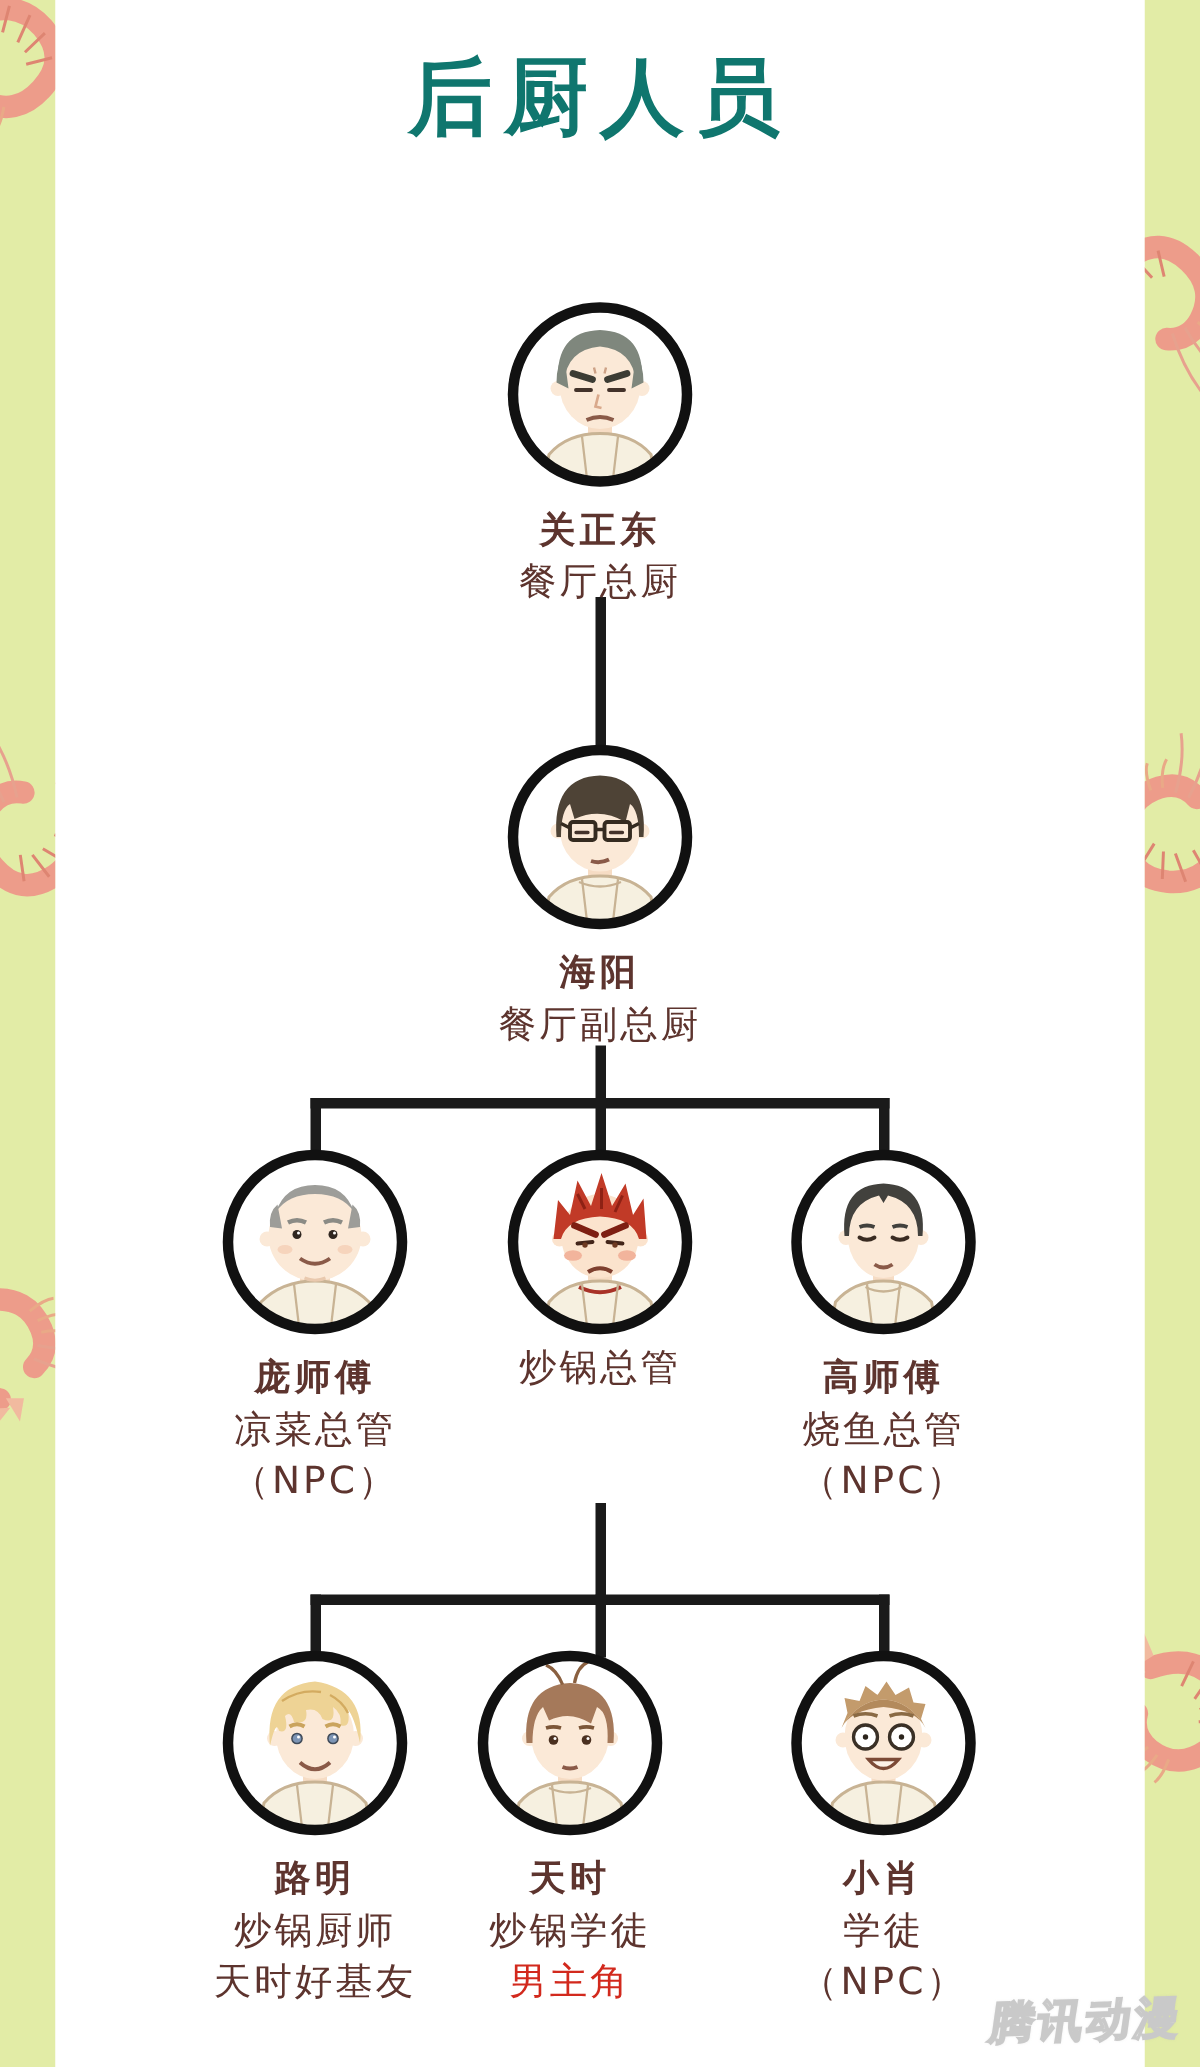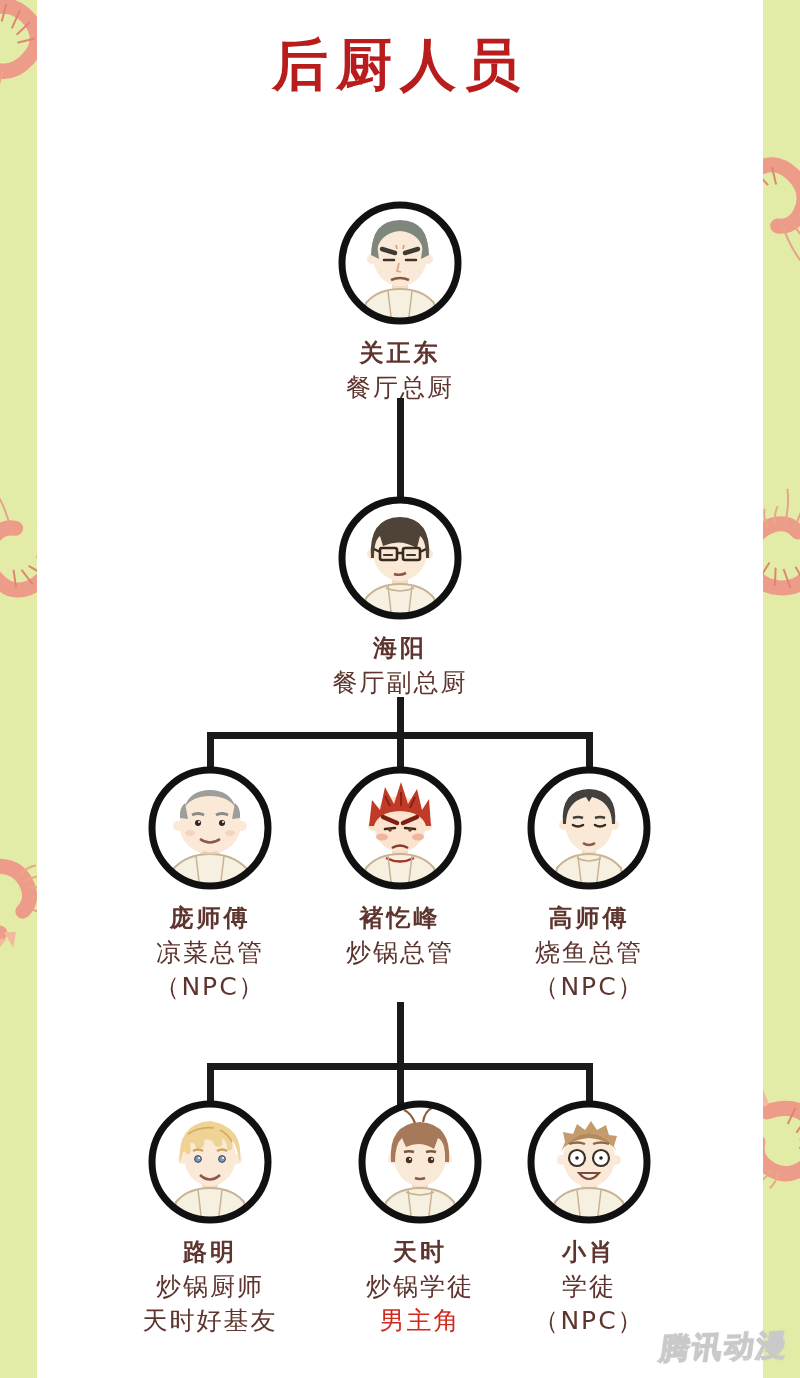"后厨人员" .title { color: #b91c1c -> #0f766e }
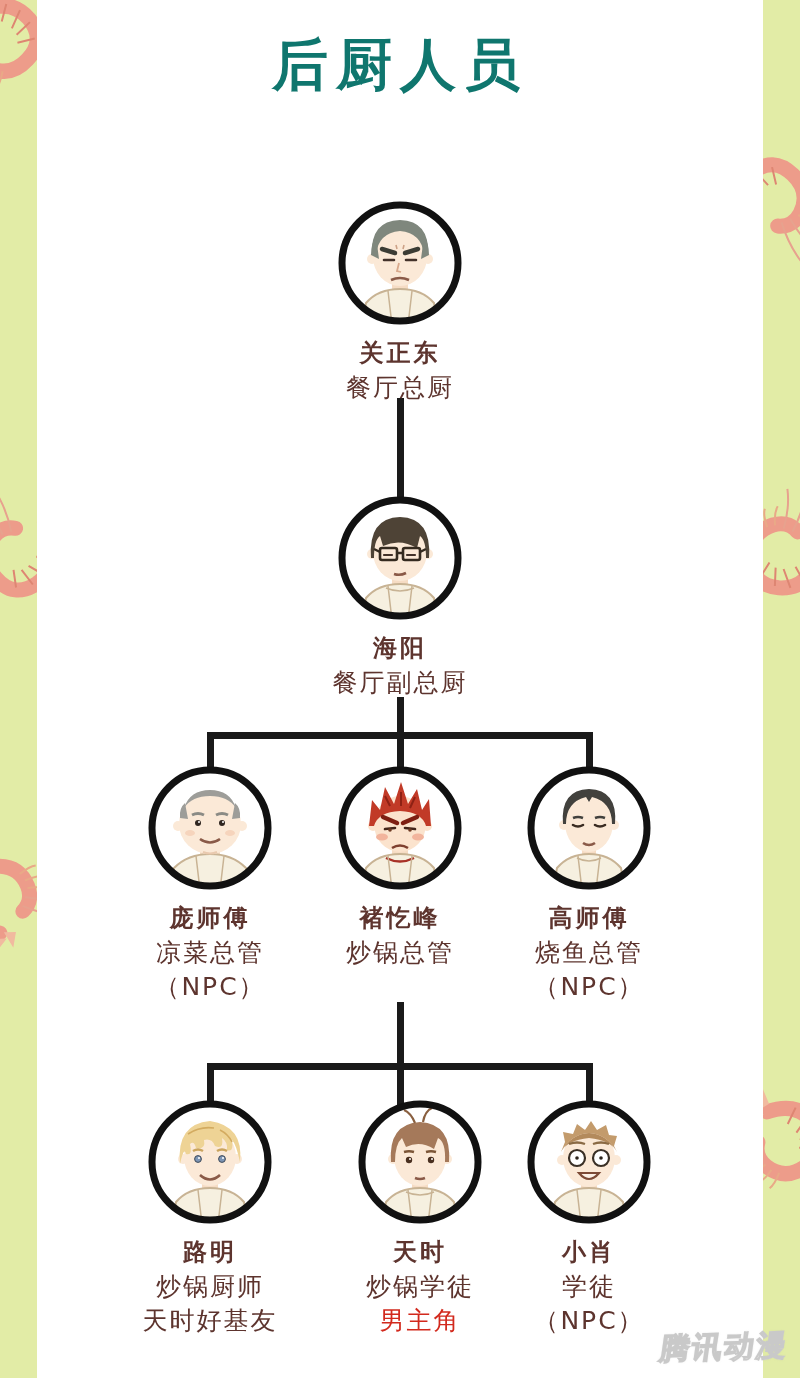"褚忔峰" div.pname { html: <div>褚忔峰</div> -> none }
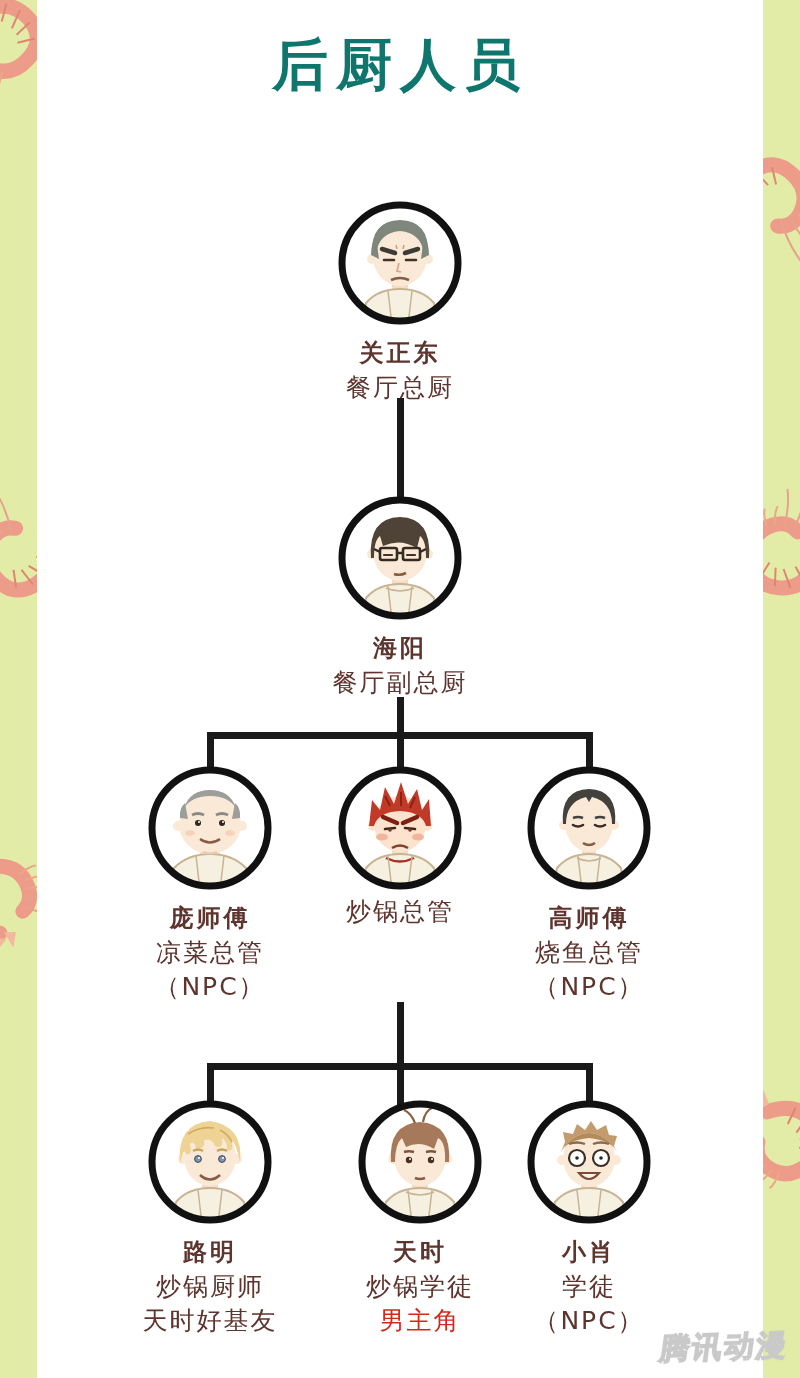"天时" div.person { left: 420px -> 380px }
